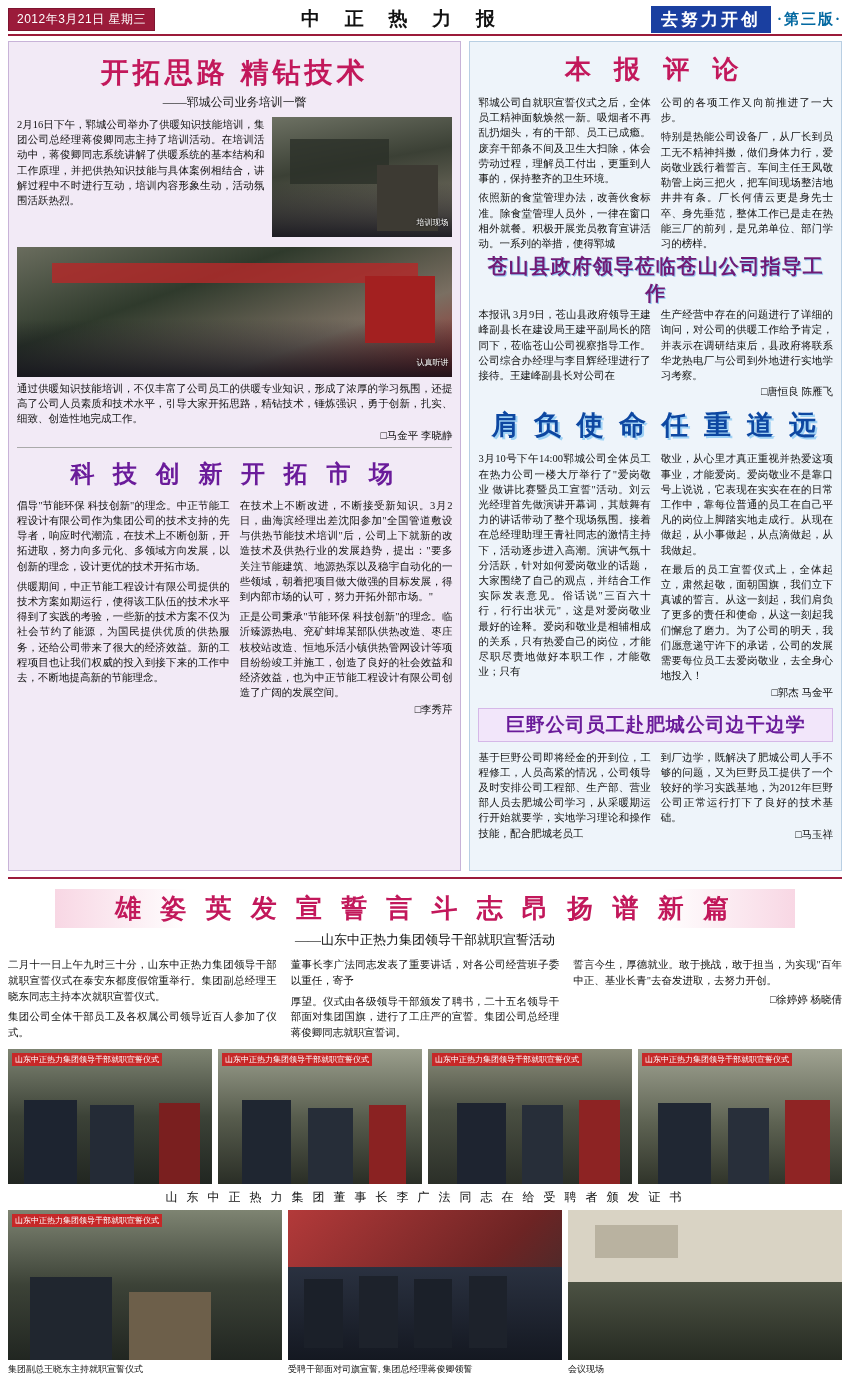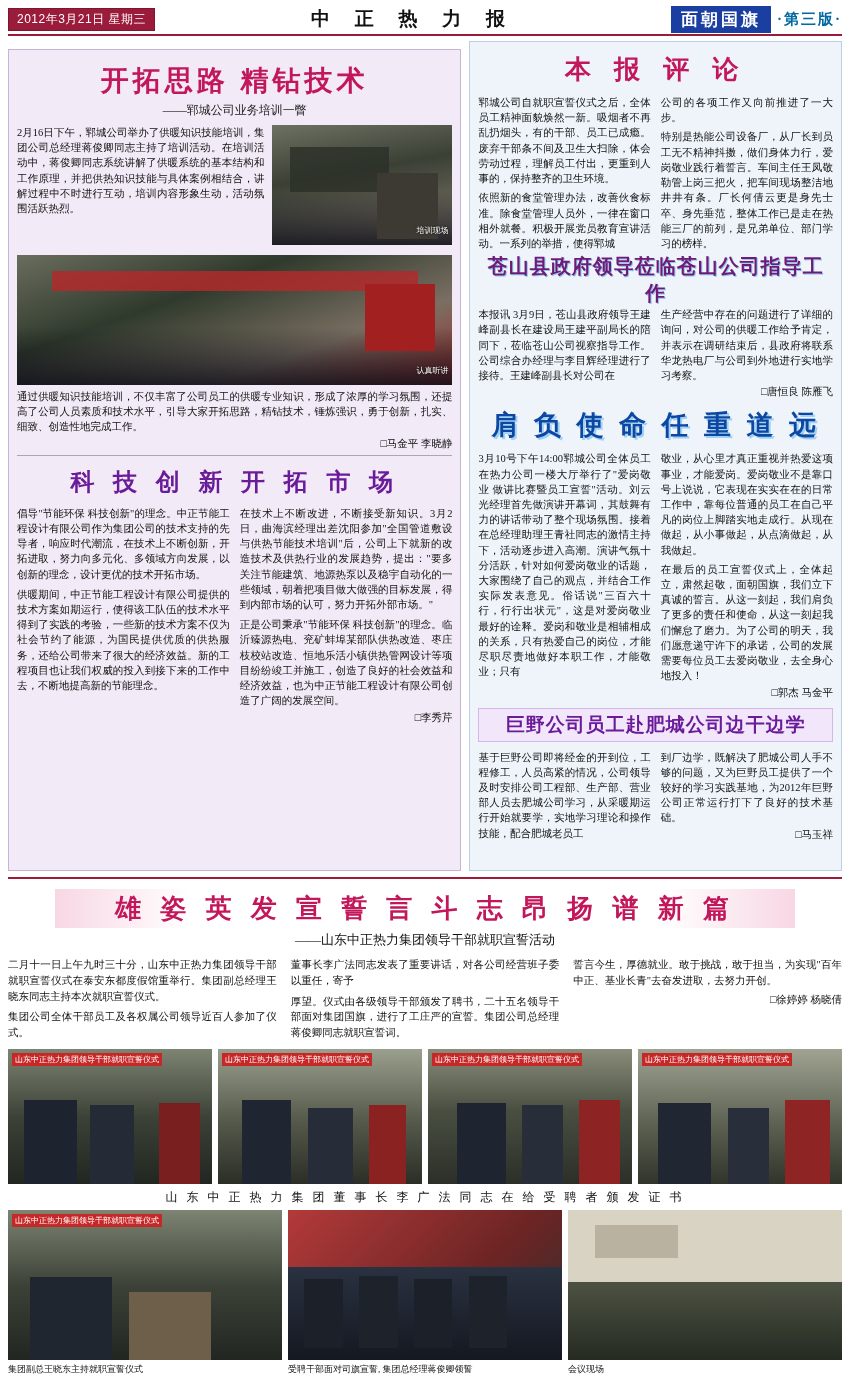"面朝国旗" div.section-badge { text: 面朝国旗 -> 去努力开创 }
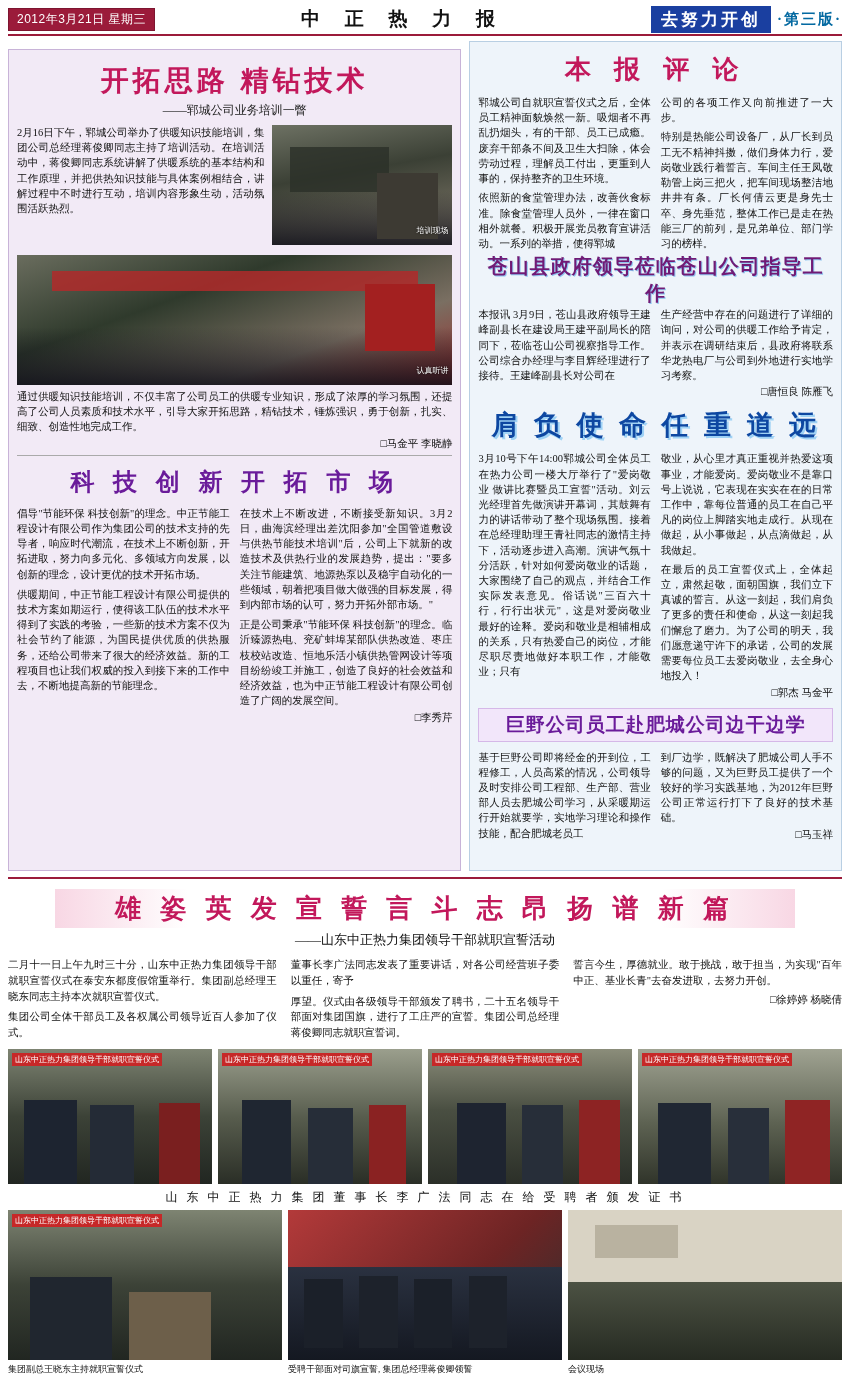"开拓思路 精钻技术" .left-panel { margin-top: 8px -> none }
